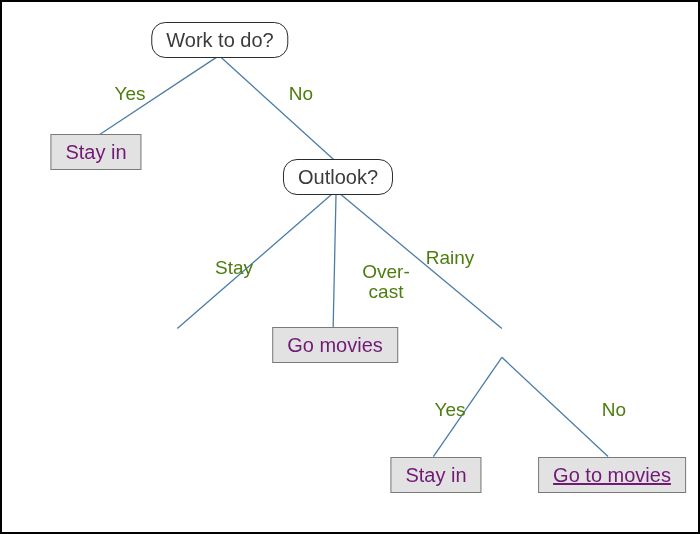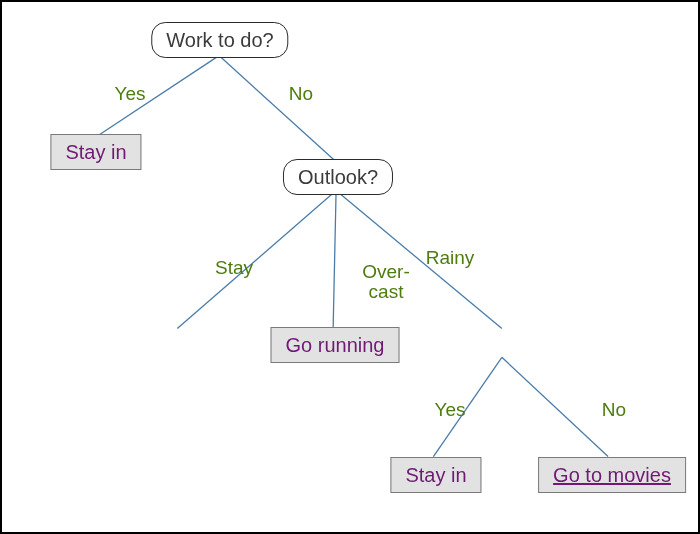"Go running" div.node { text: running -> movies }
